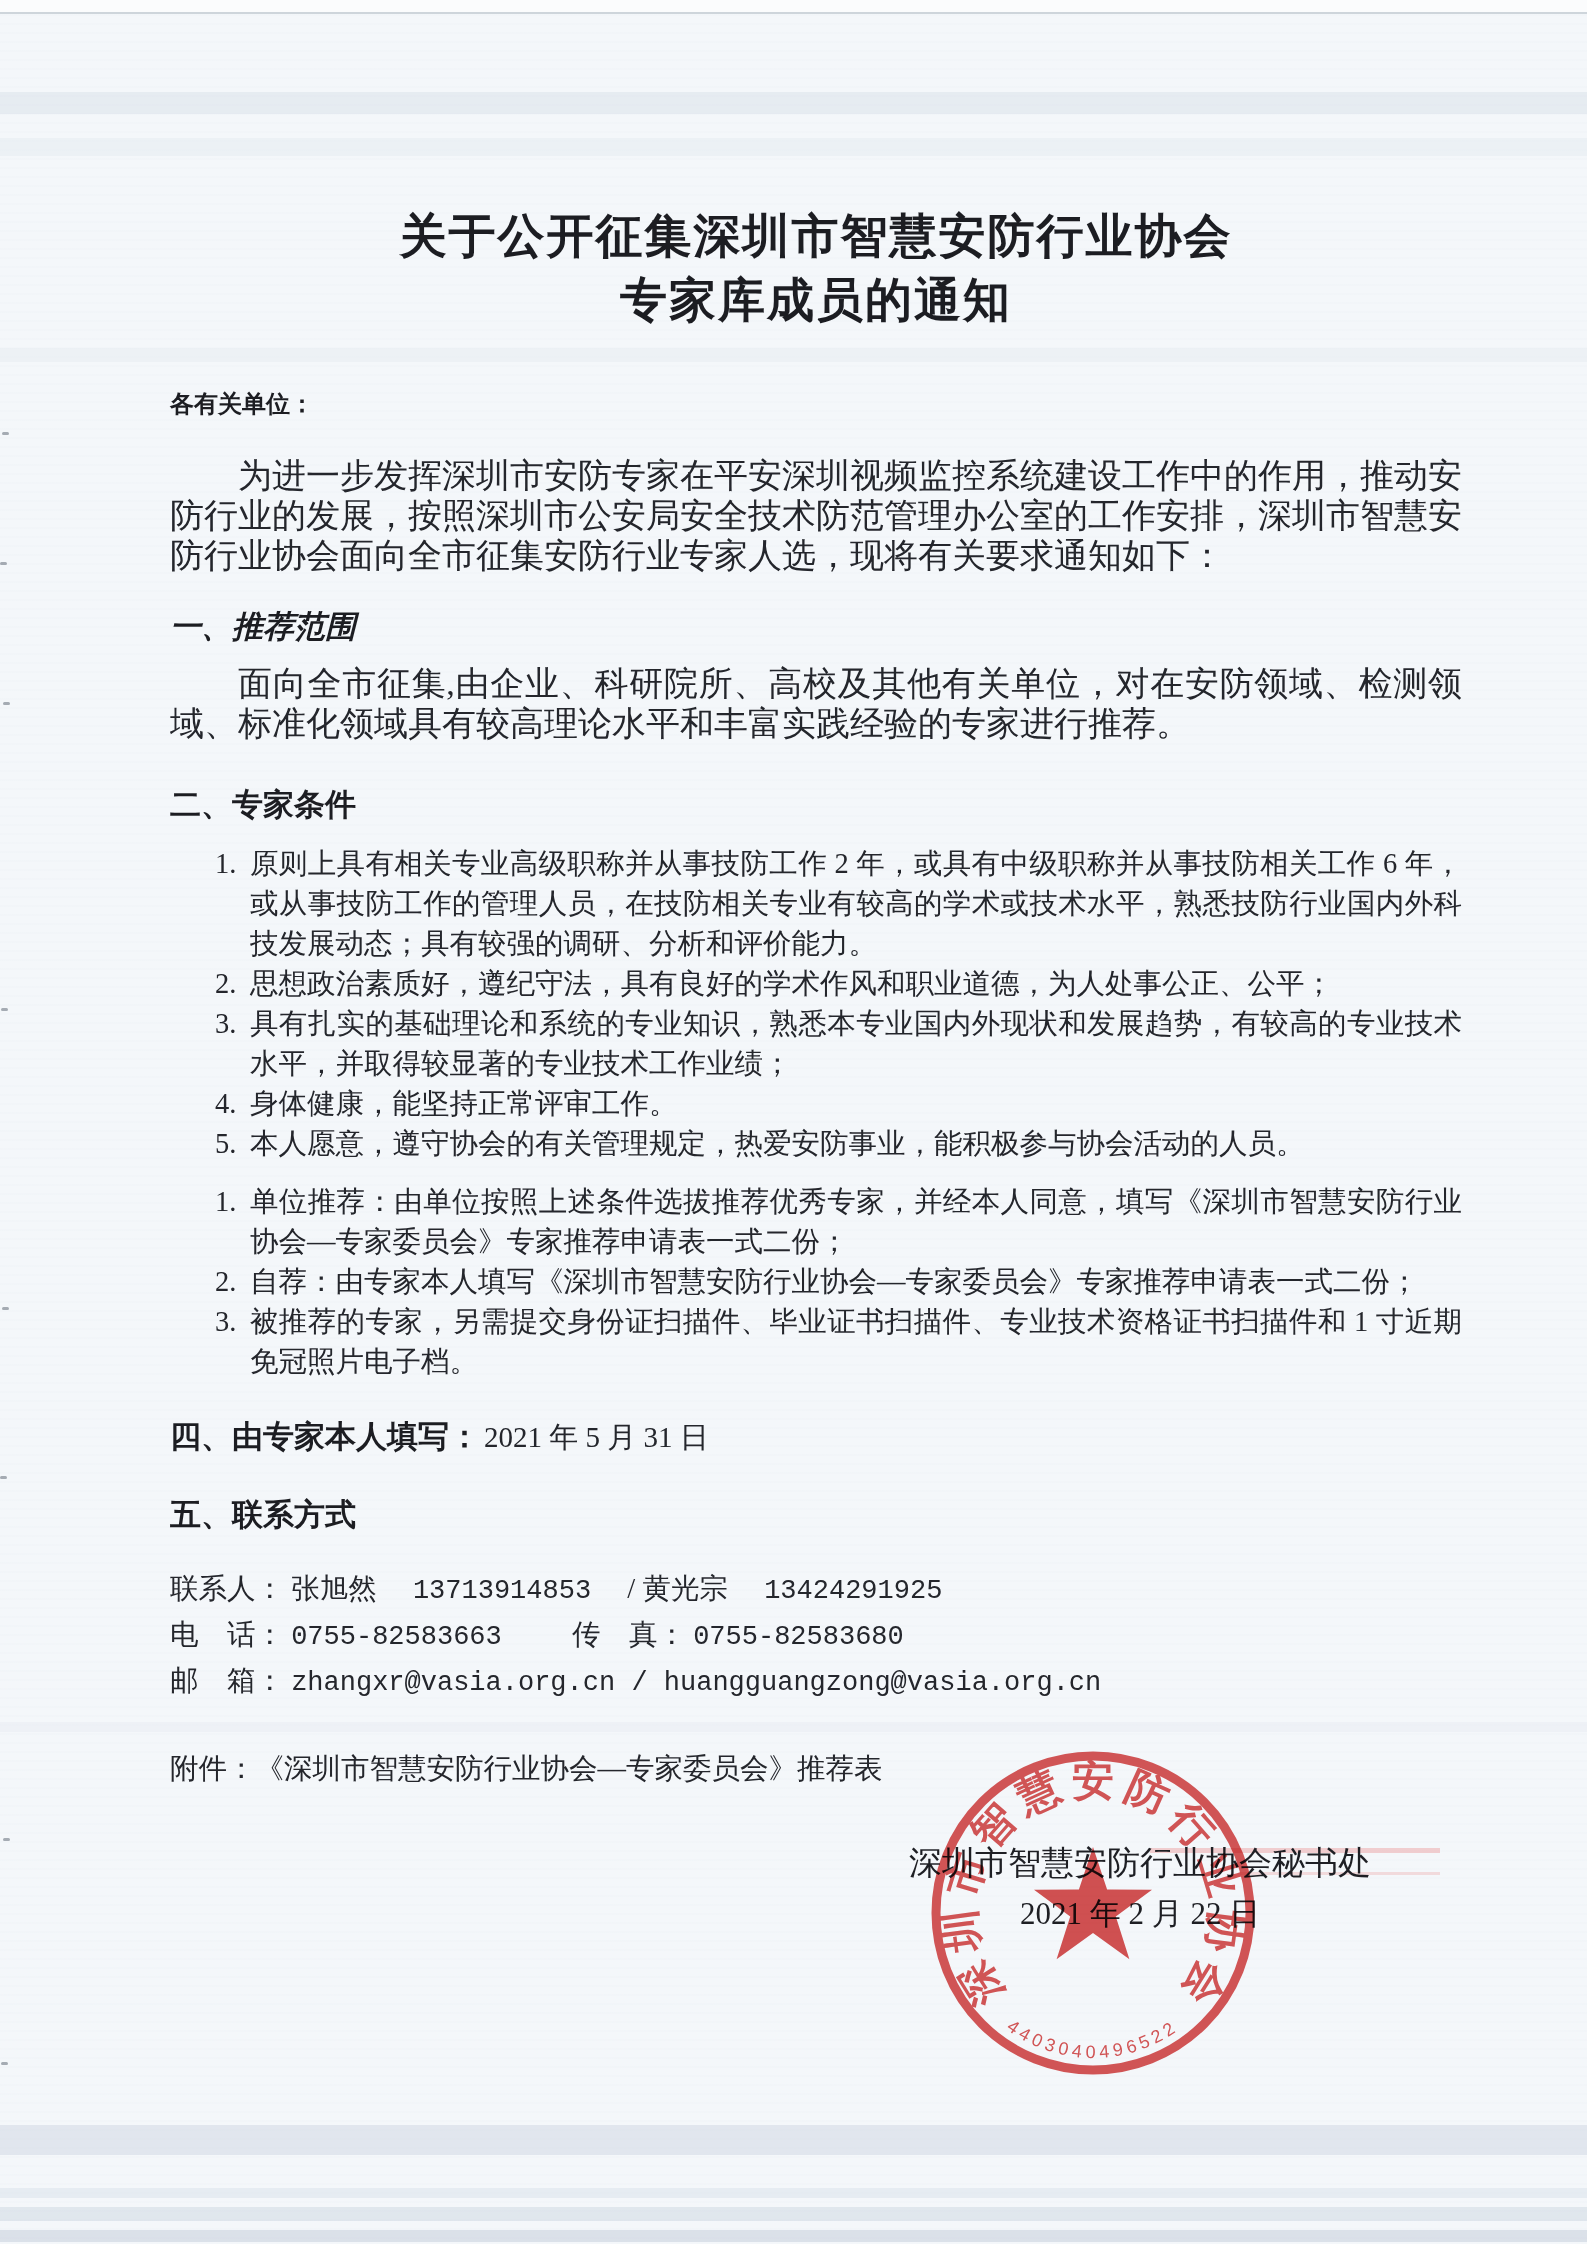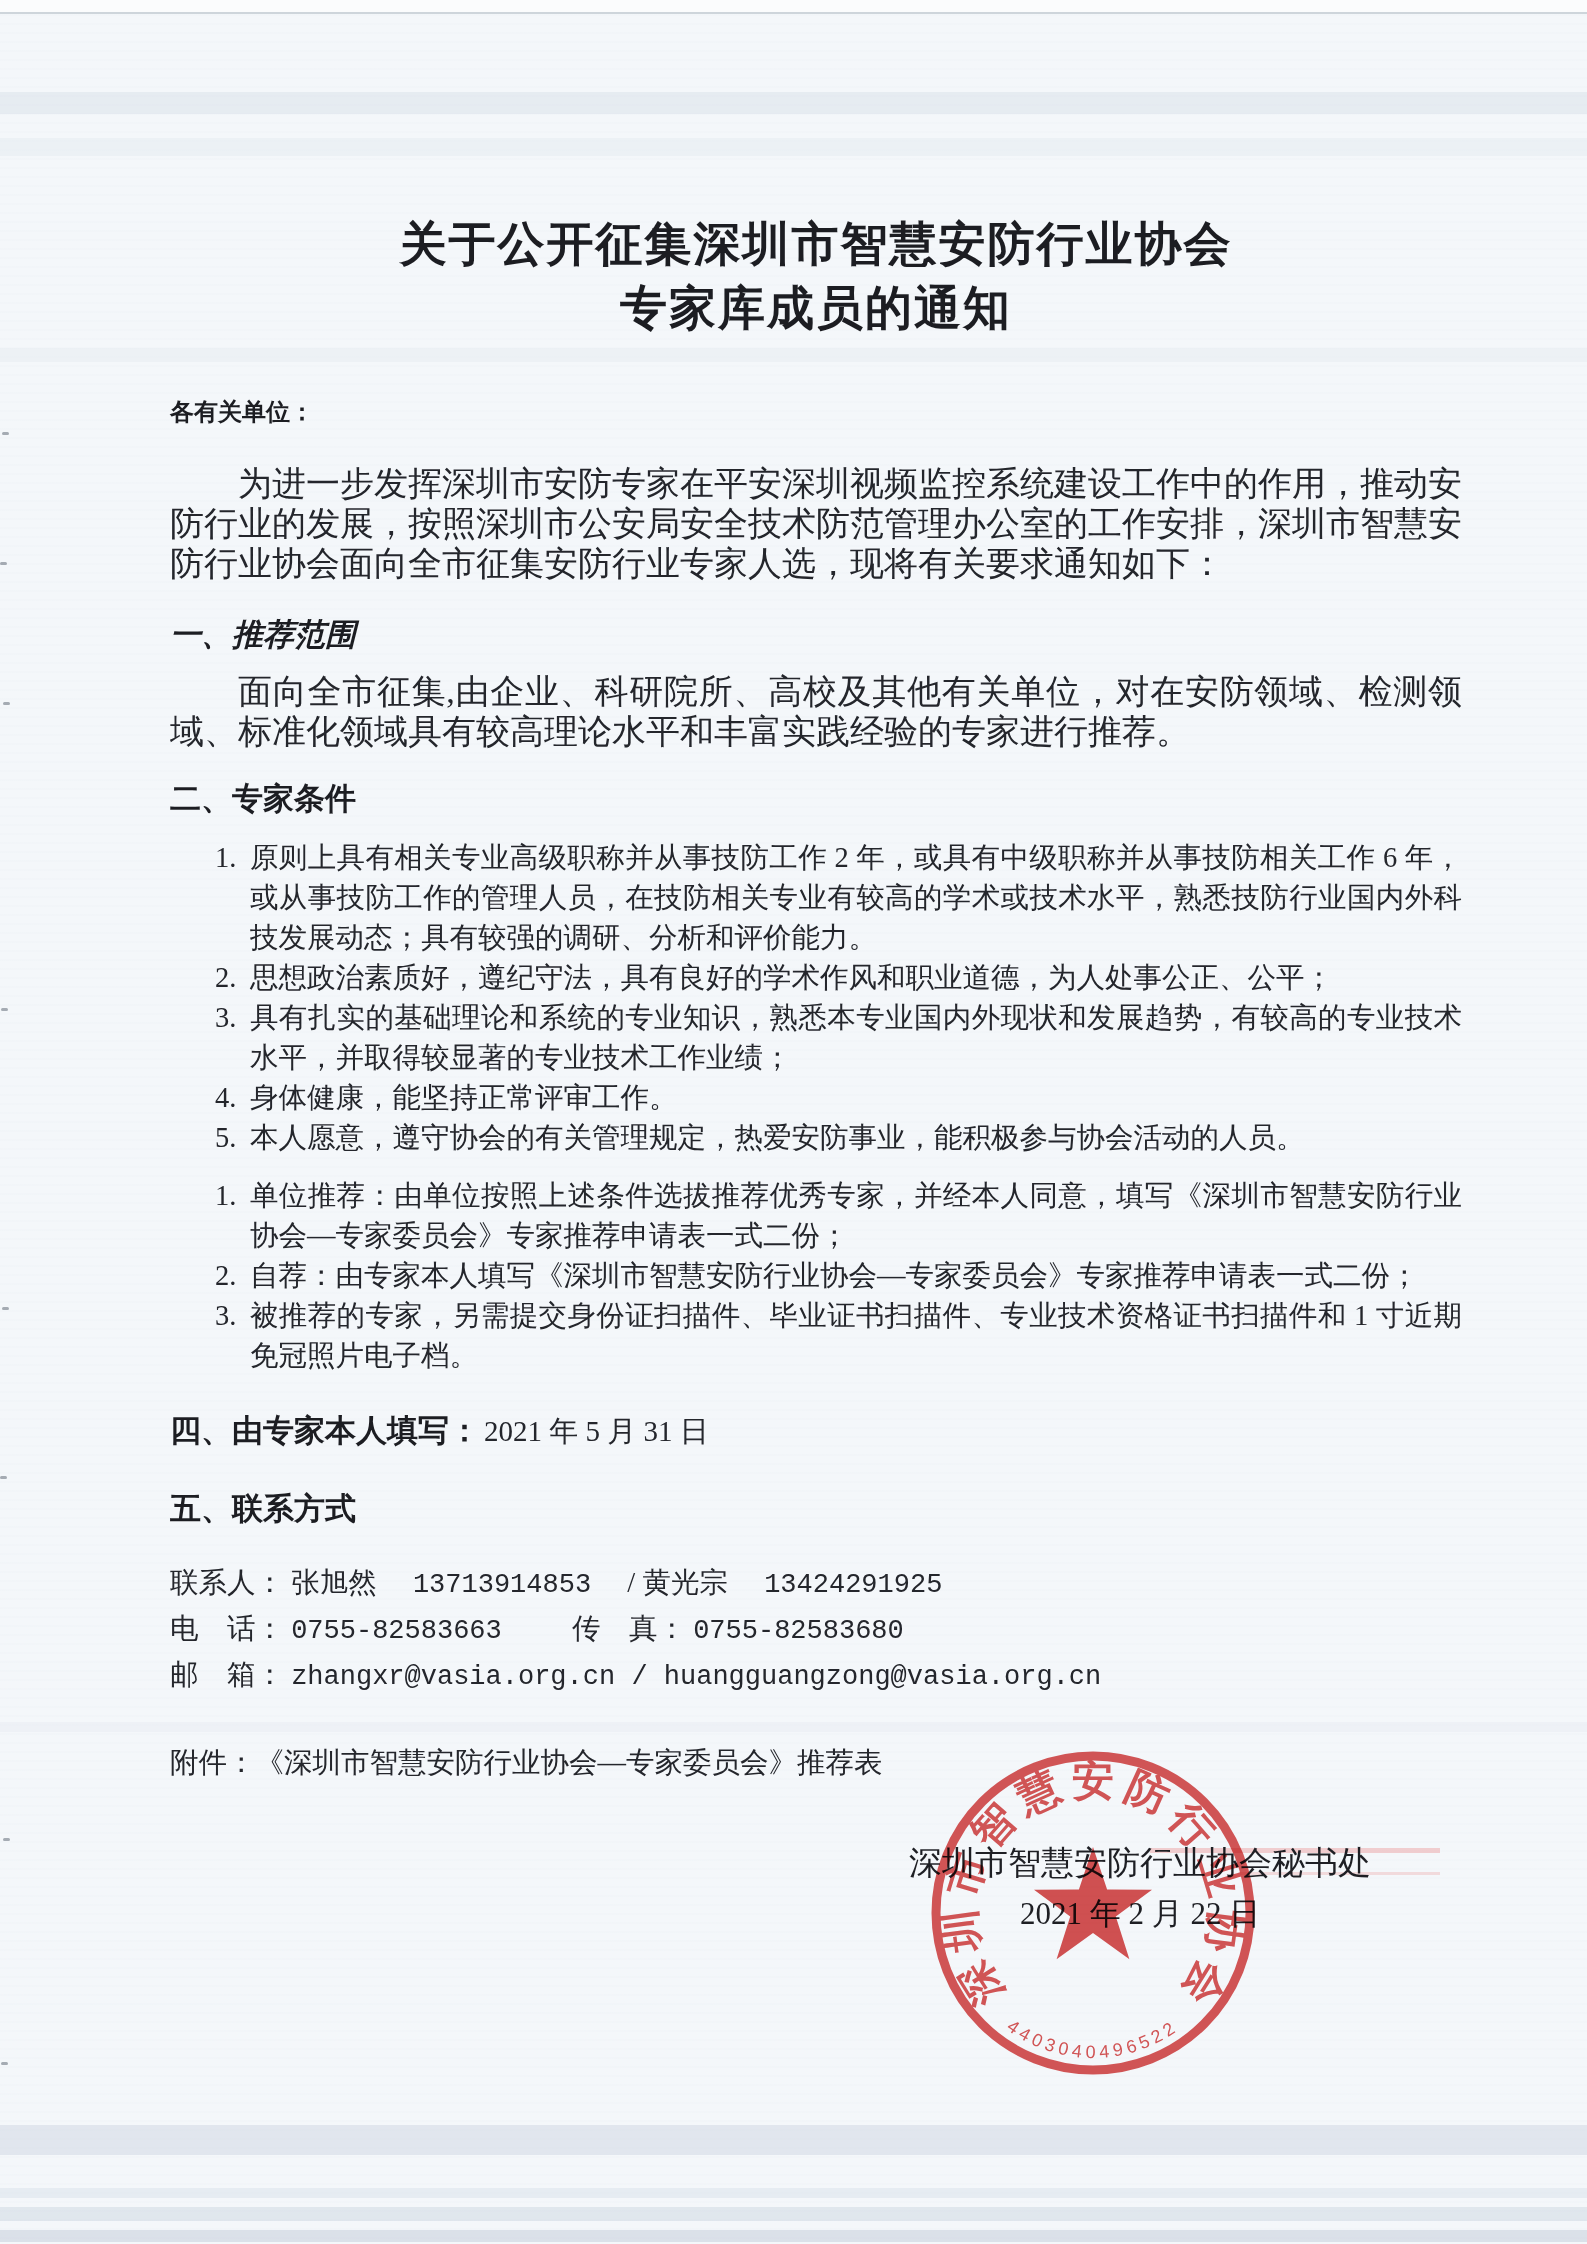"关于公开征集深圳市智慧安防行业协会" .content { top: 212px -> 204px }
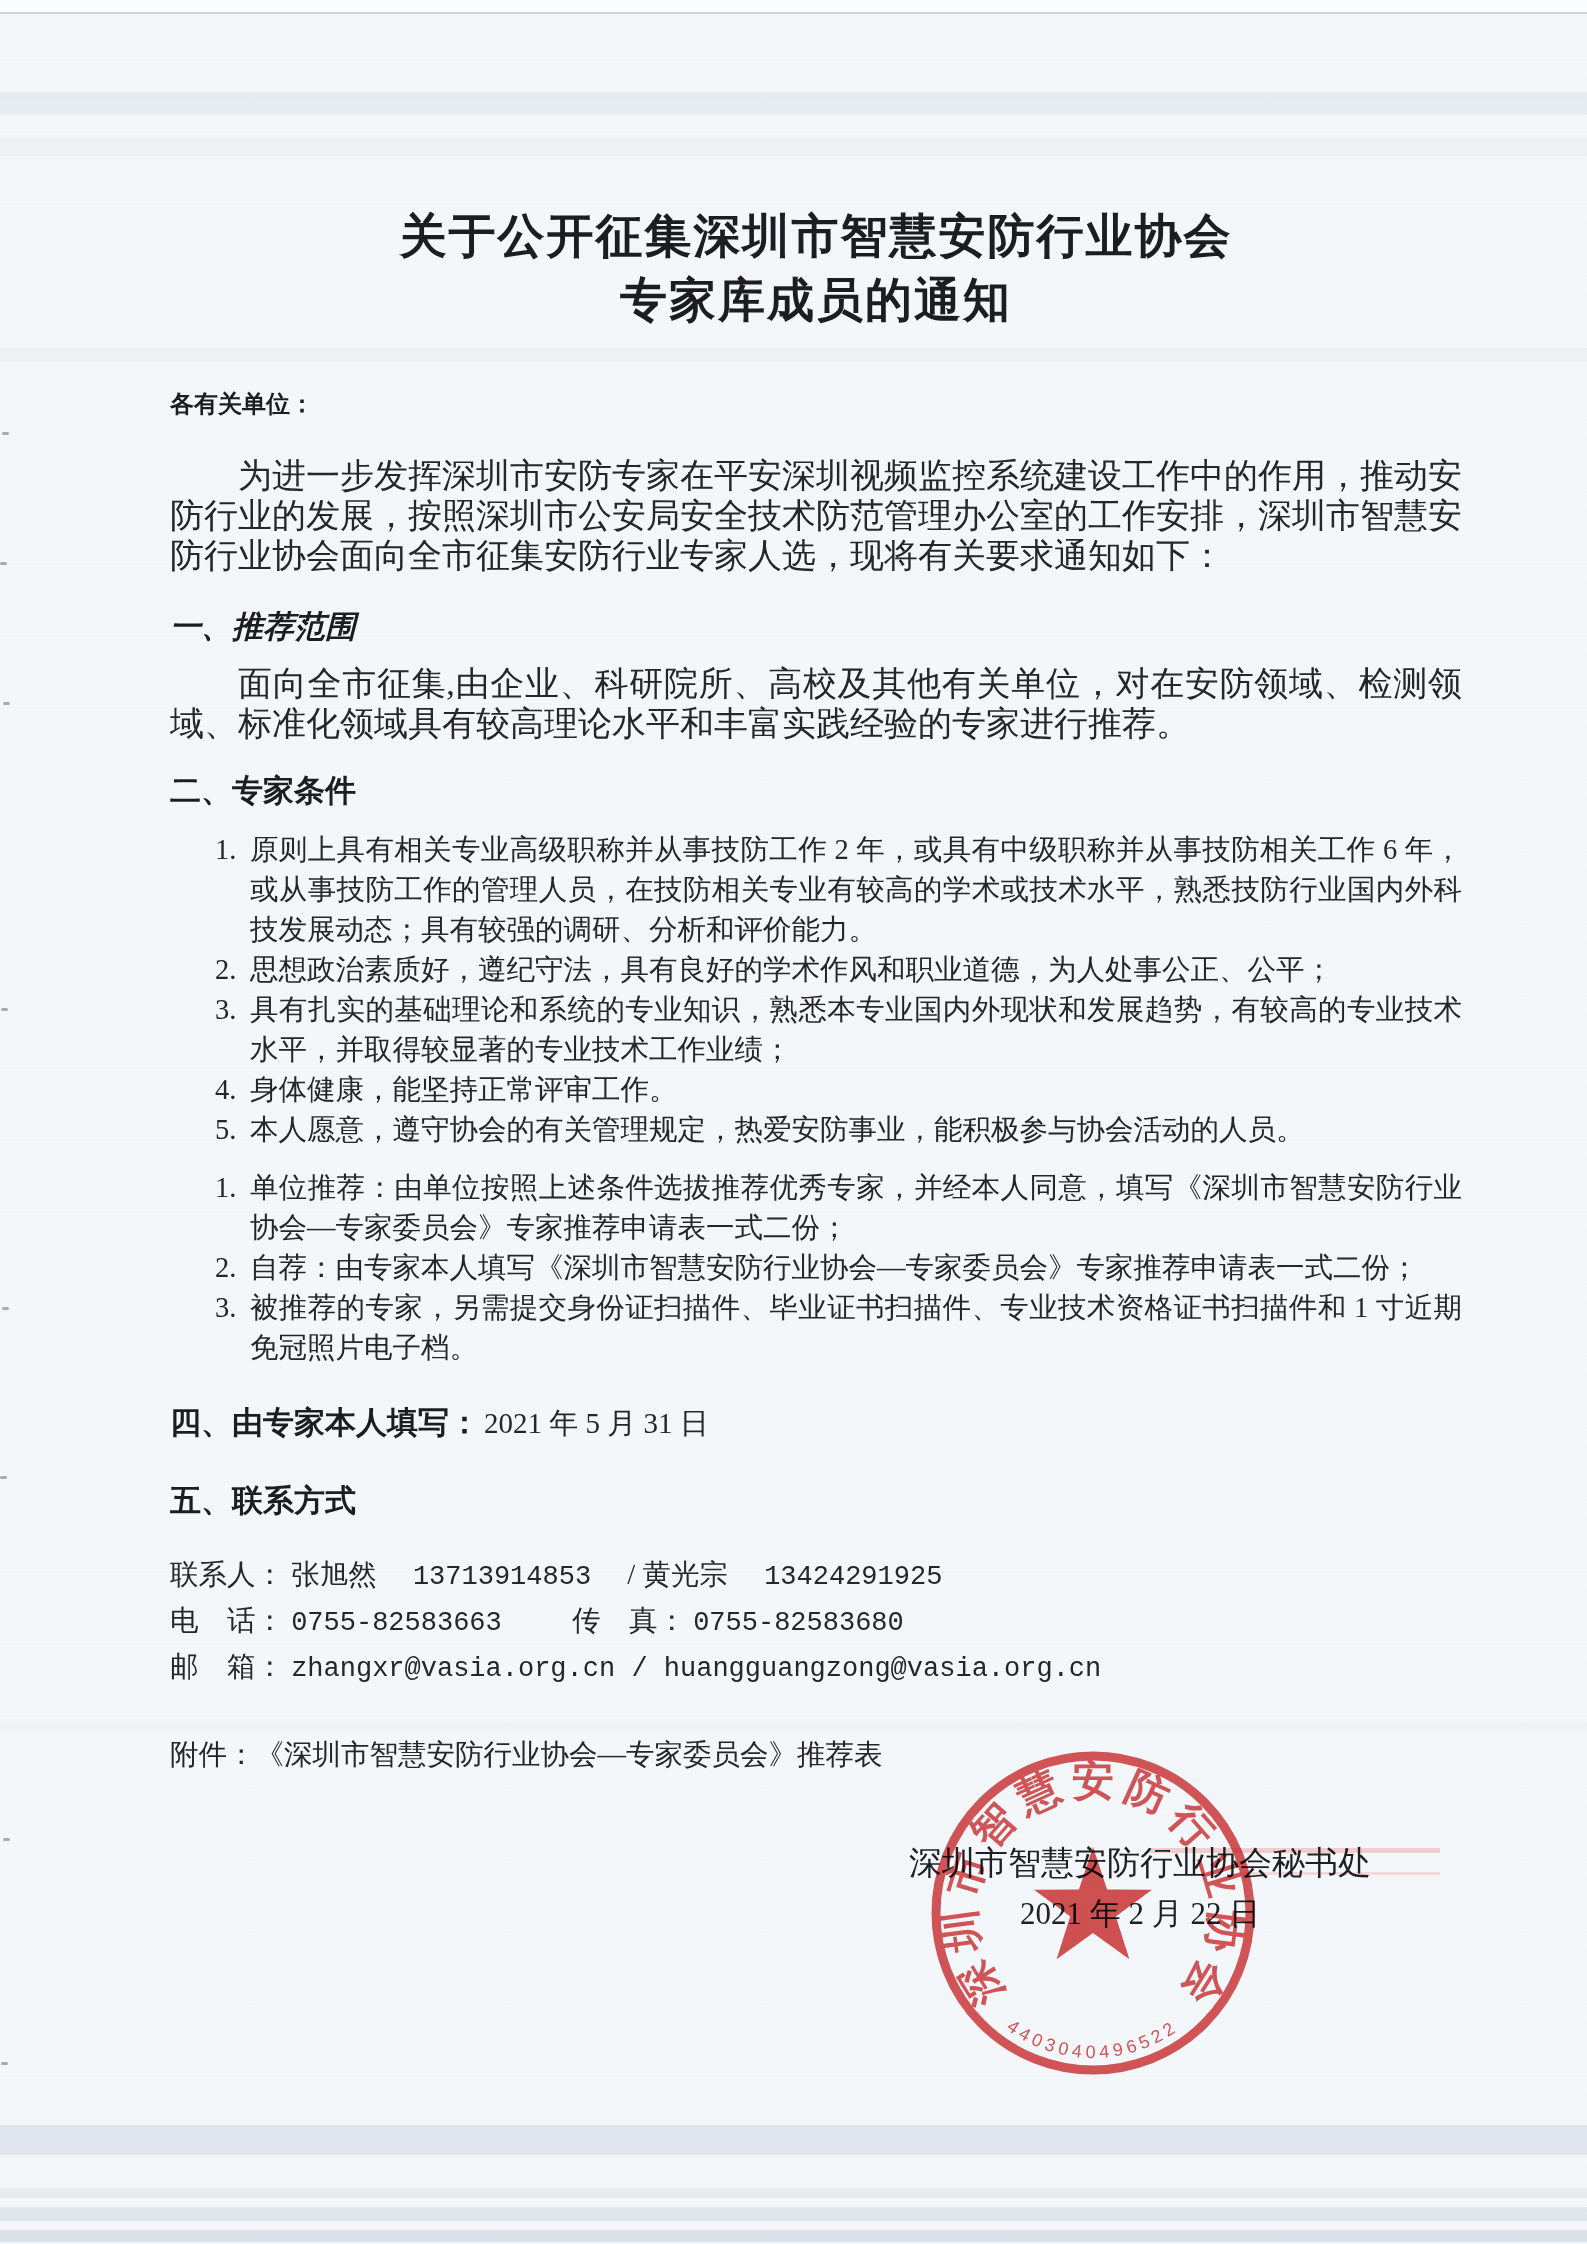"二、专家条件" .mt28 { margin-top: 26px -> 40px }
